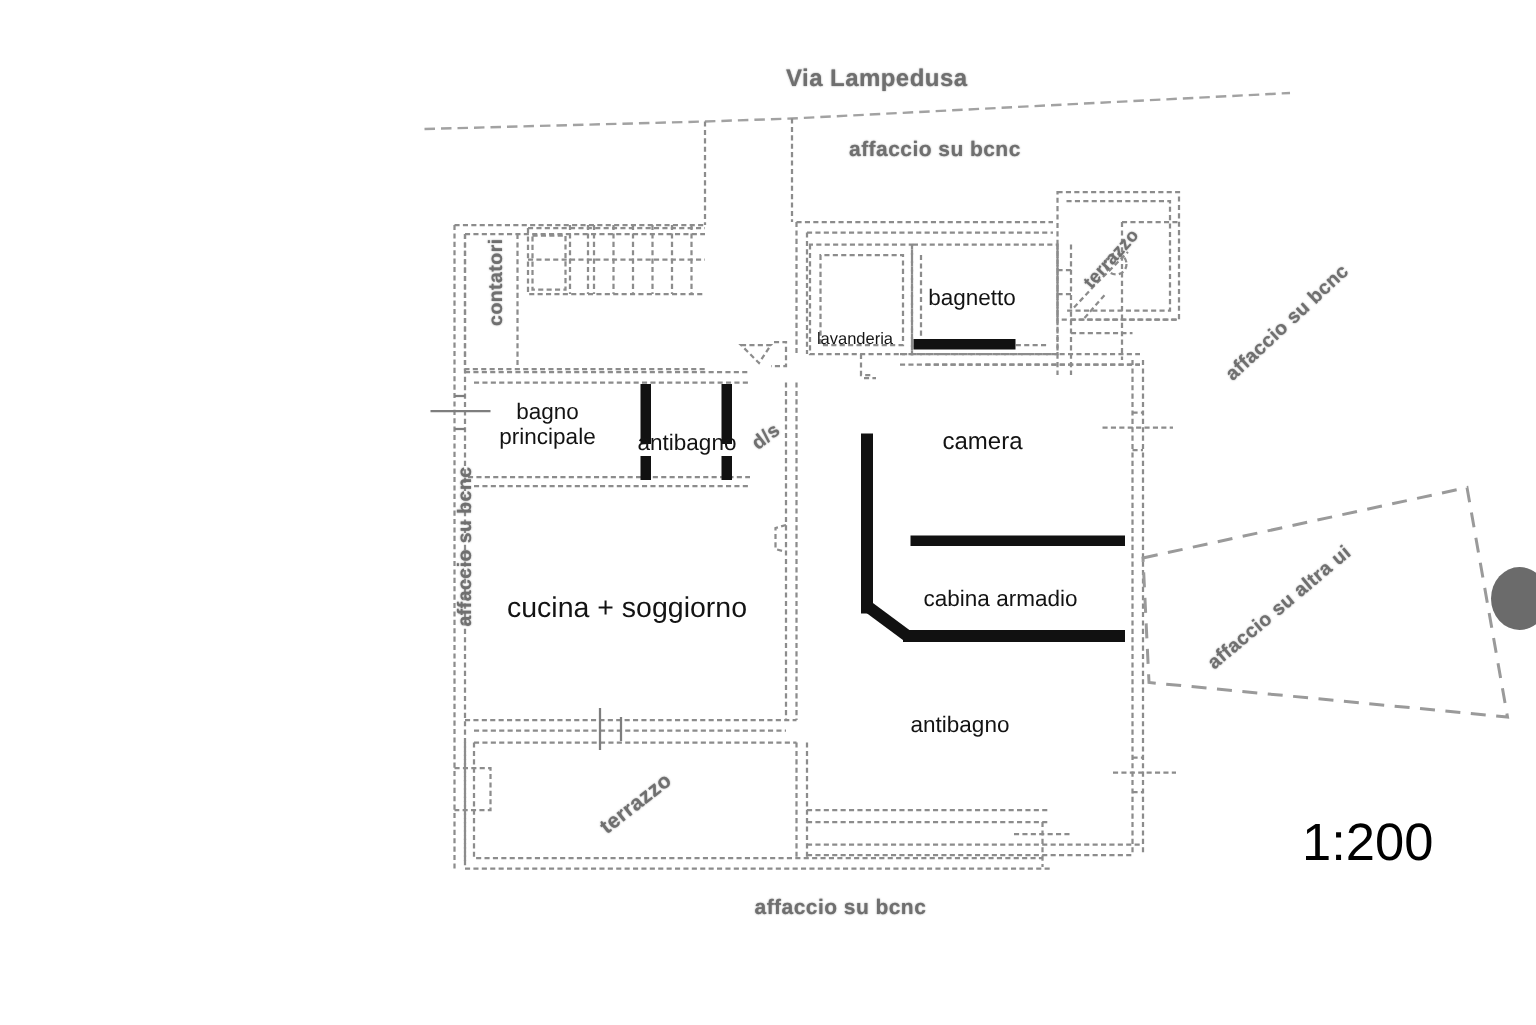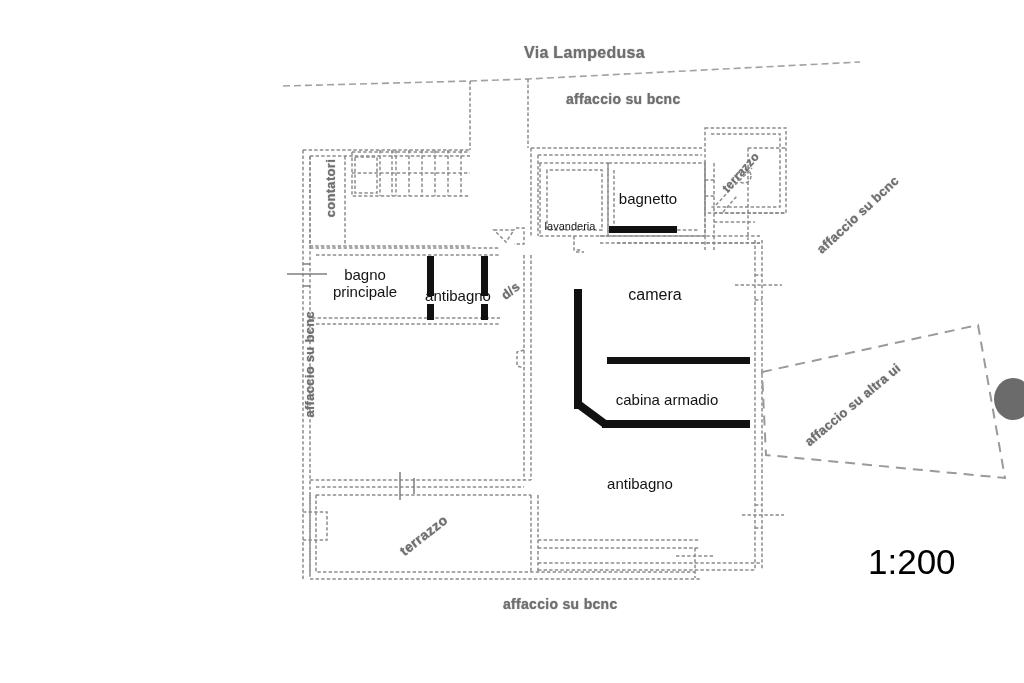"cucina + soggiorno" div.room-title { html: none -> <div>cucina + soggiorno</div> }
